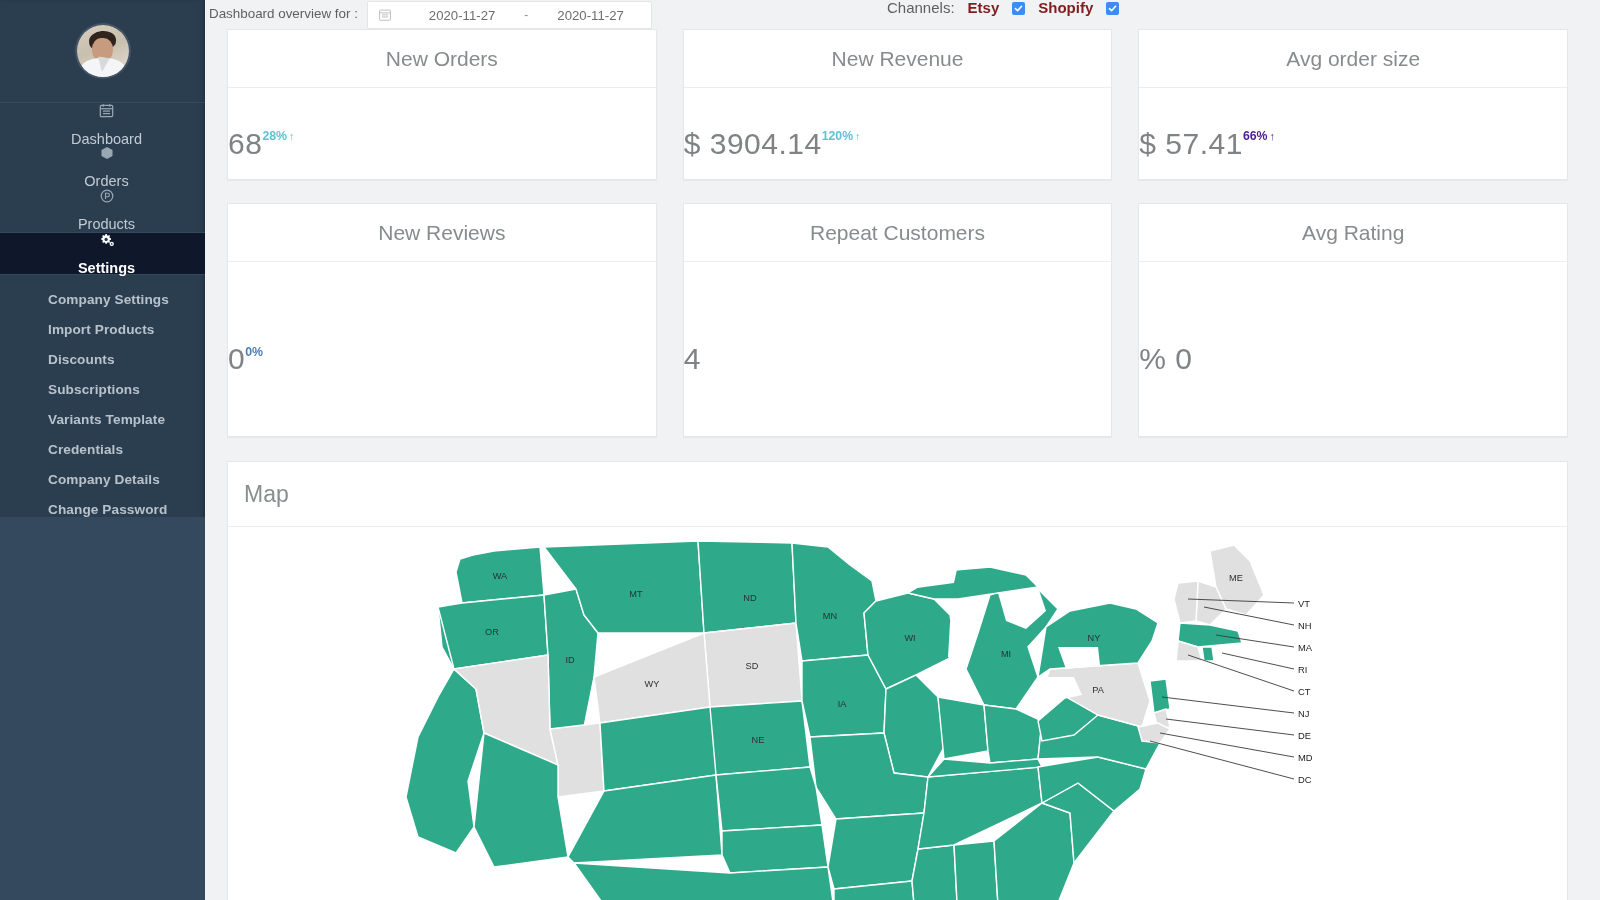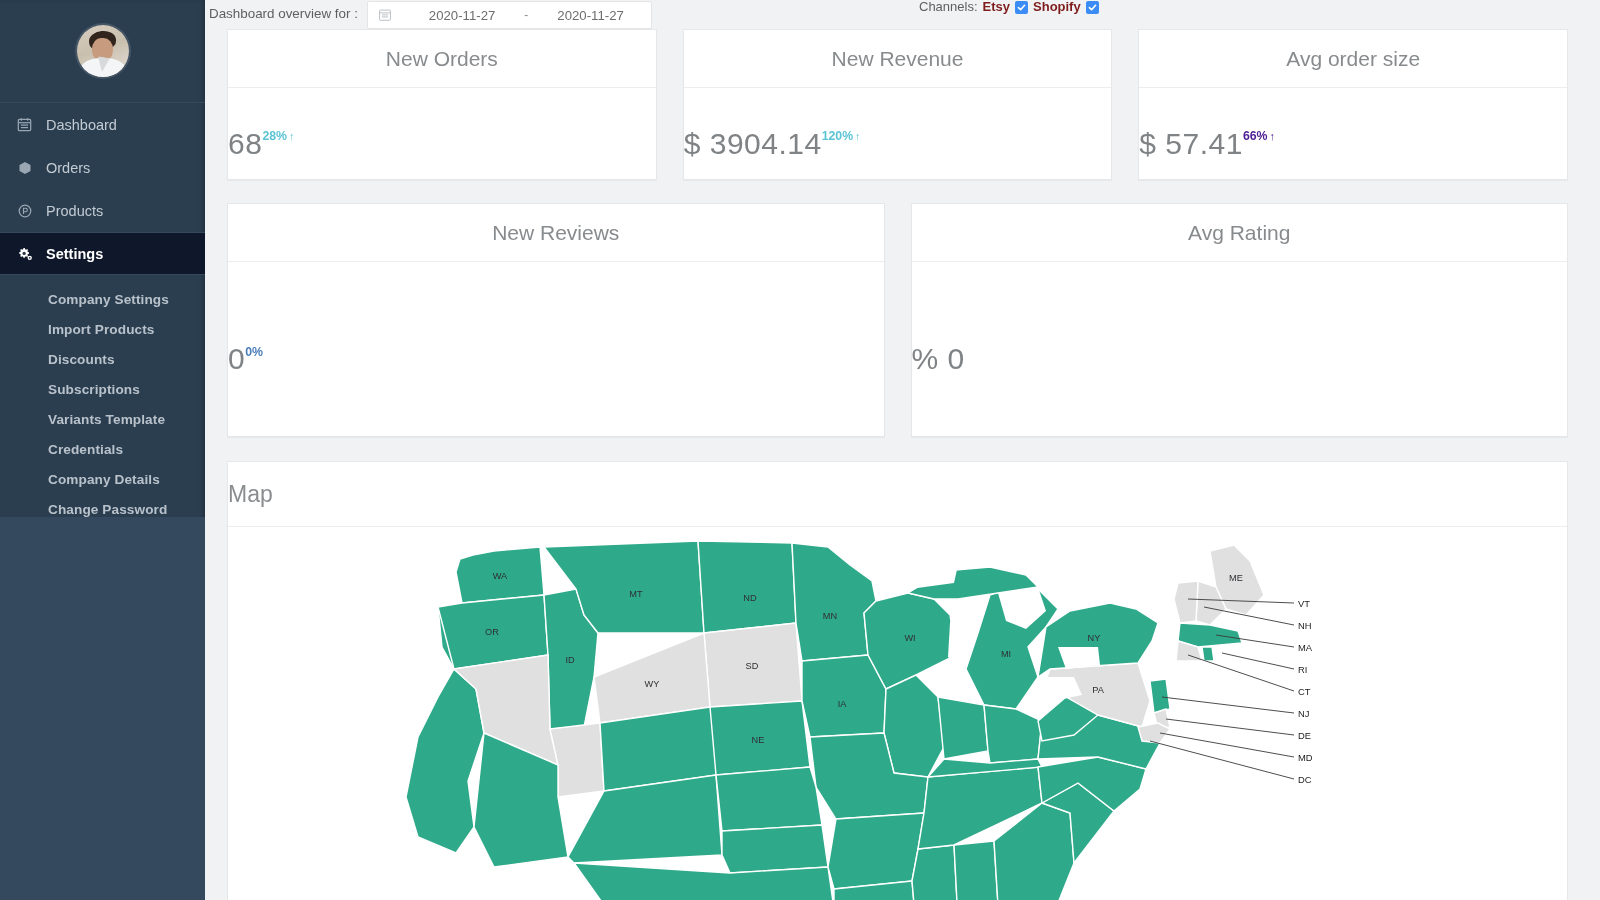"Channels:" #channels { font-size: 13px -> 15px; gap: 5px -> 13px; margin-left: 32px -> none }
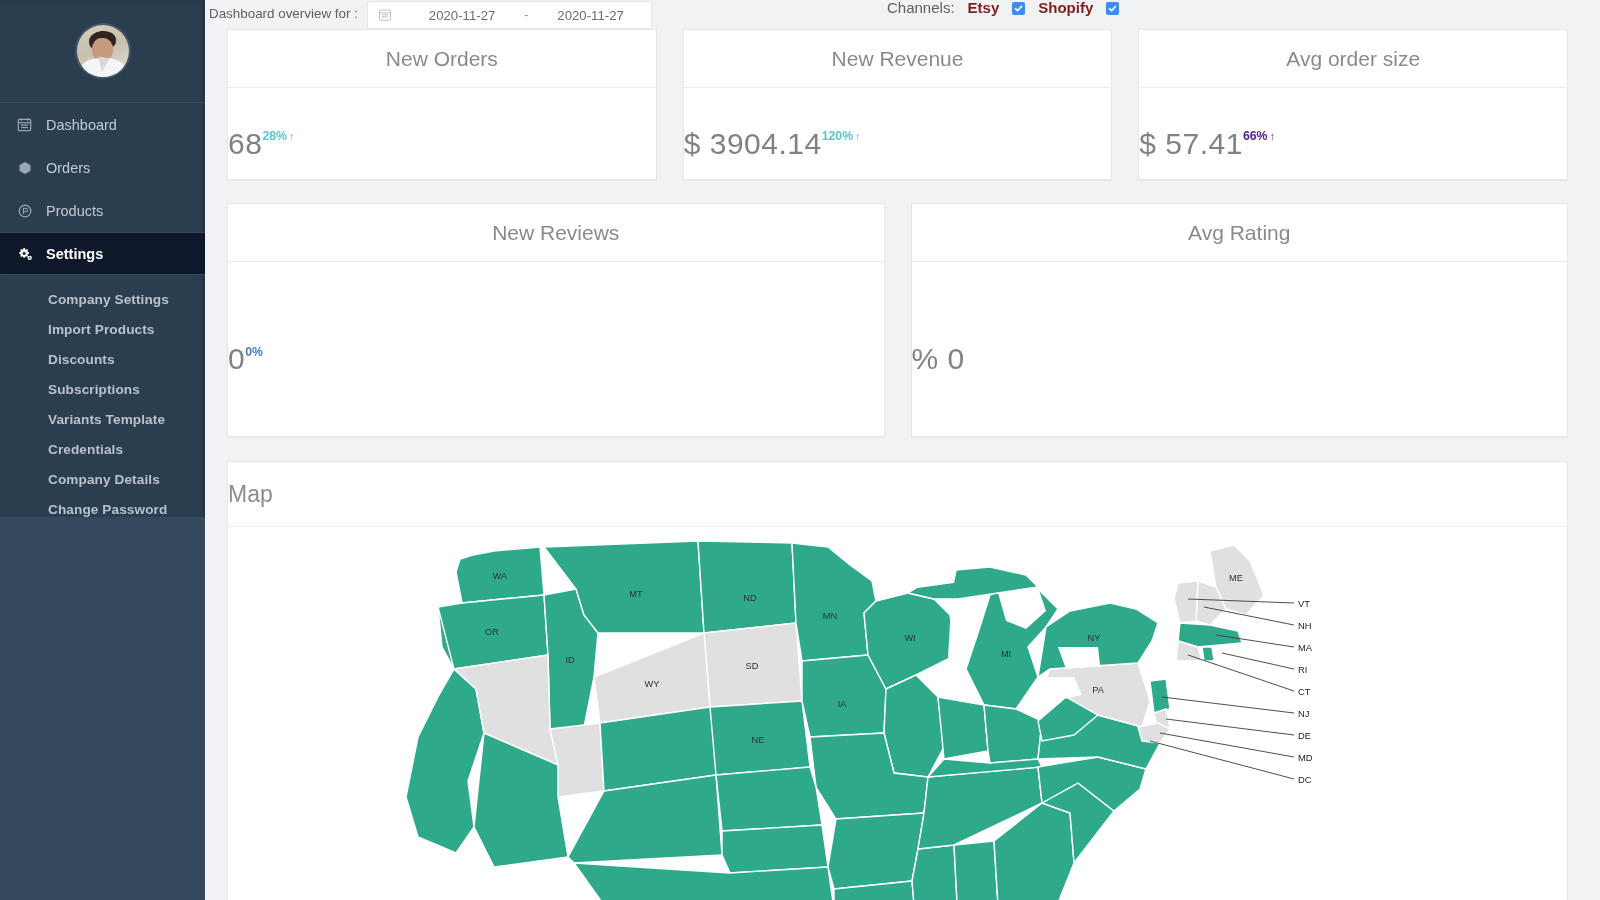"Dashboard" .nav-item { flex-direction: none -> column; padding-left: 16px -> 8px }
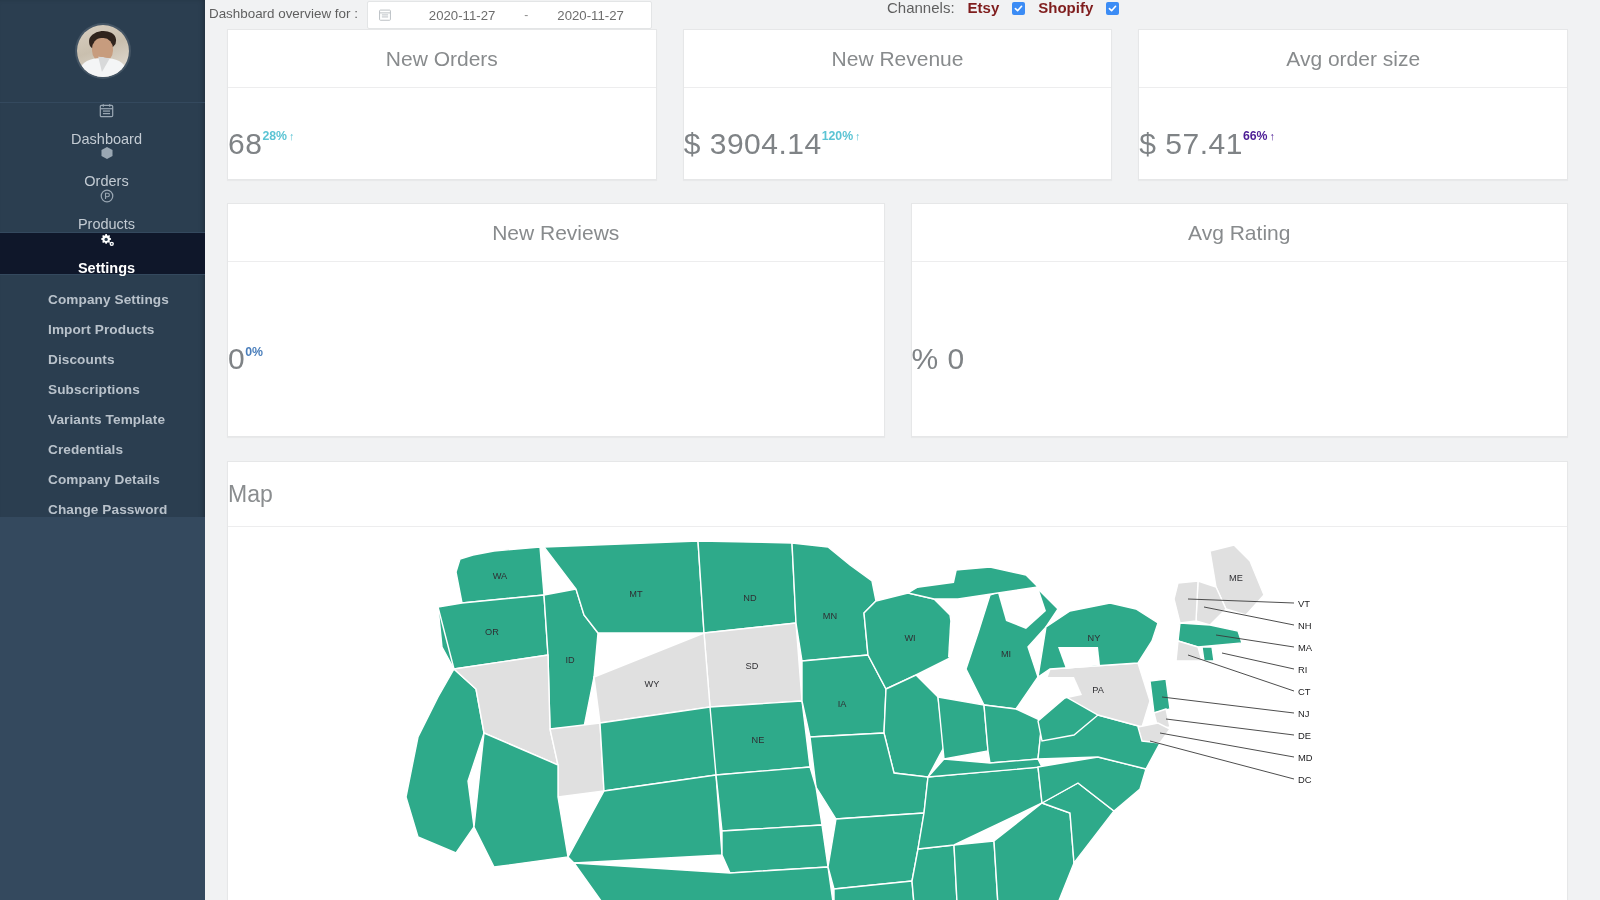"Repeat Customers" div.card { html: none -> <div> <div> <div>Repeat Customers</div> </div> <div> <div>4</div> <div></div> </div> </div> }
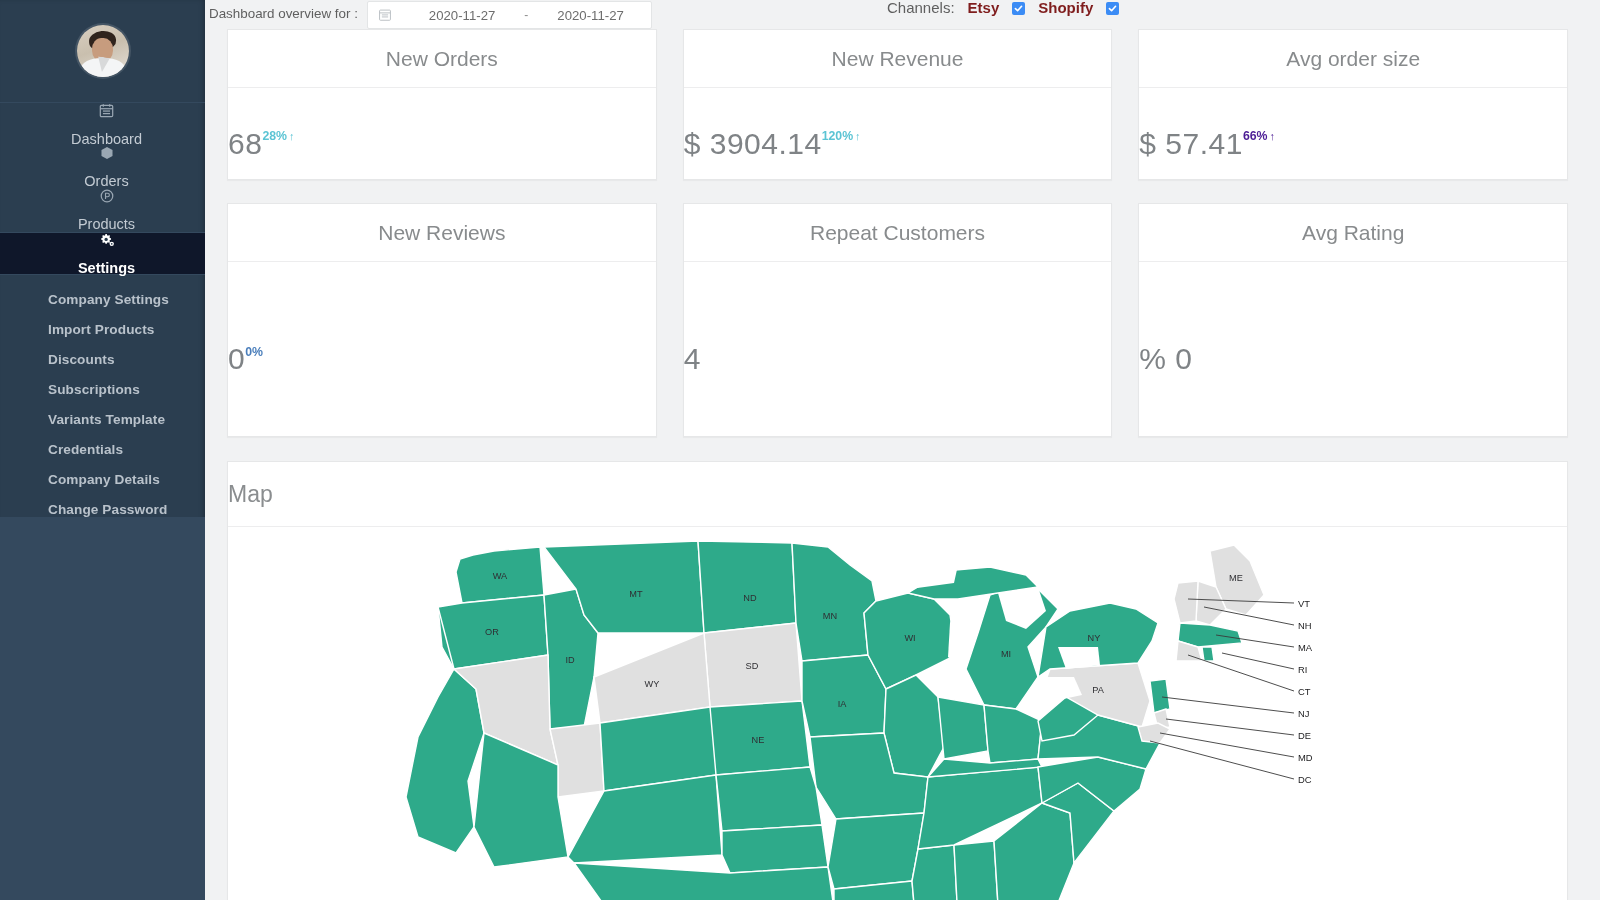"Map" #map-head { padding-left: none -> 16px }
